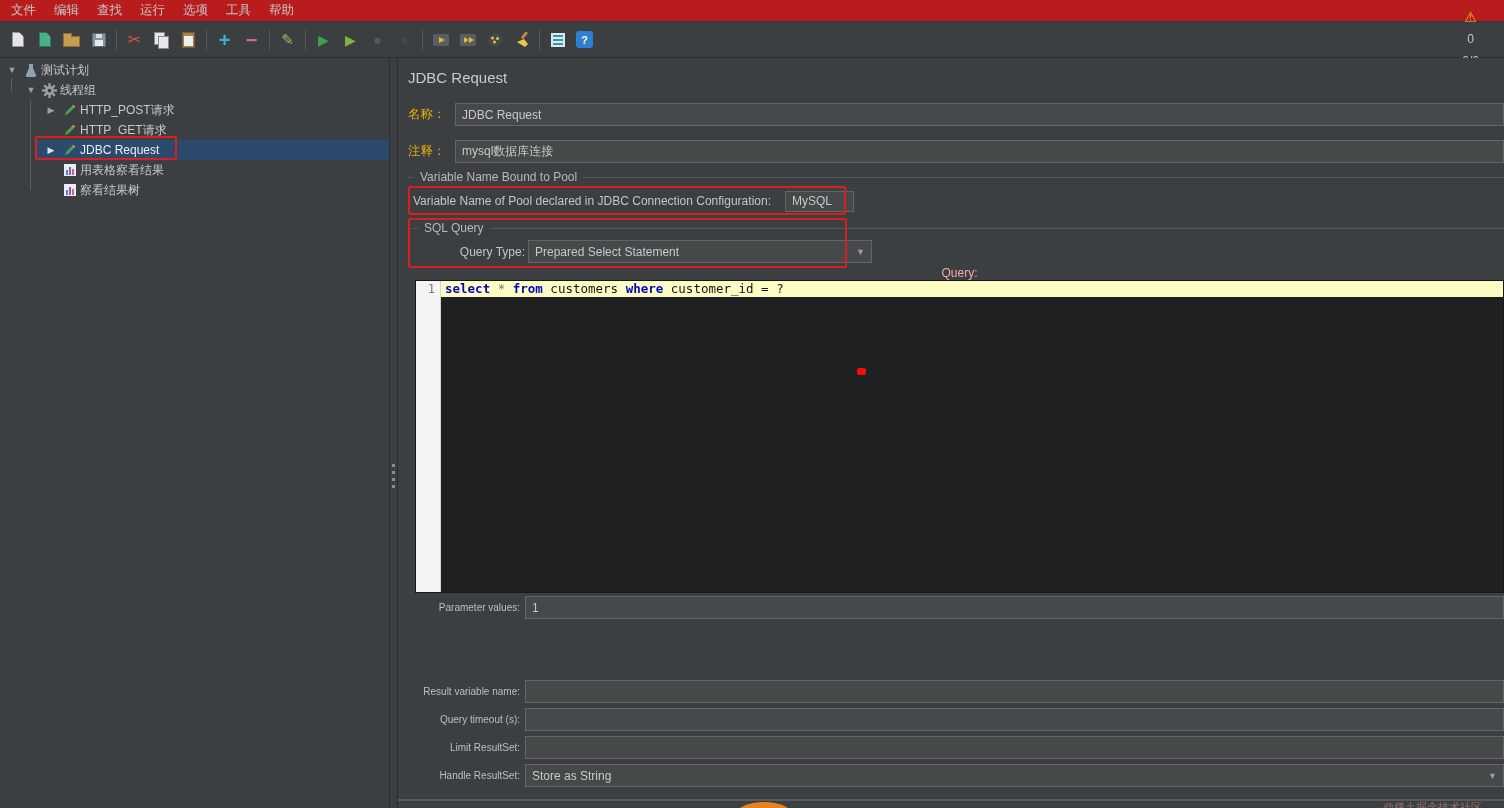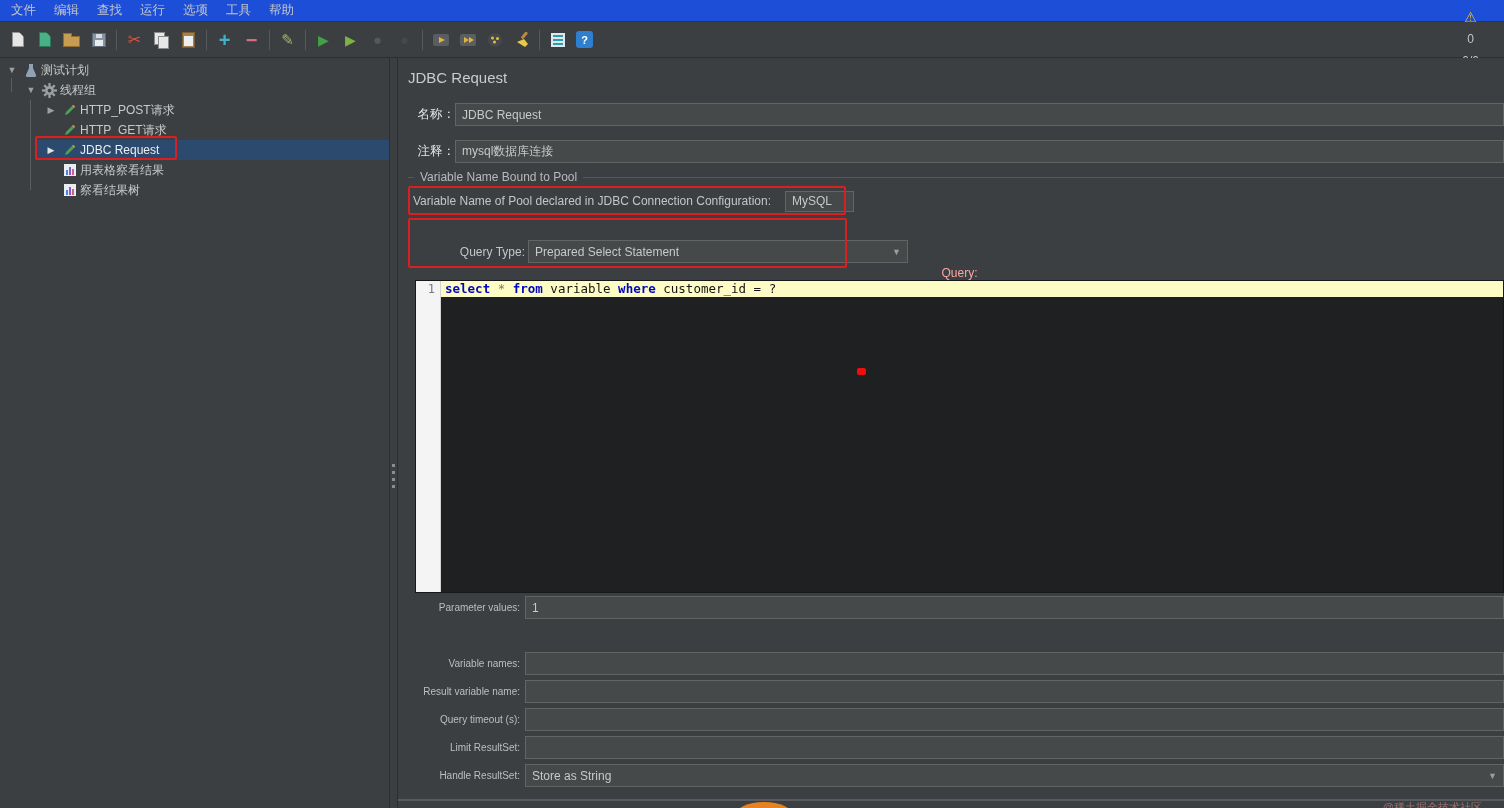"文件" .menubar { background: #1d4ed8 -> #b91c1c }
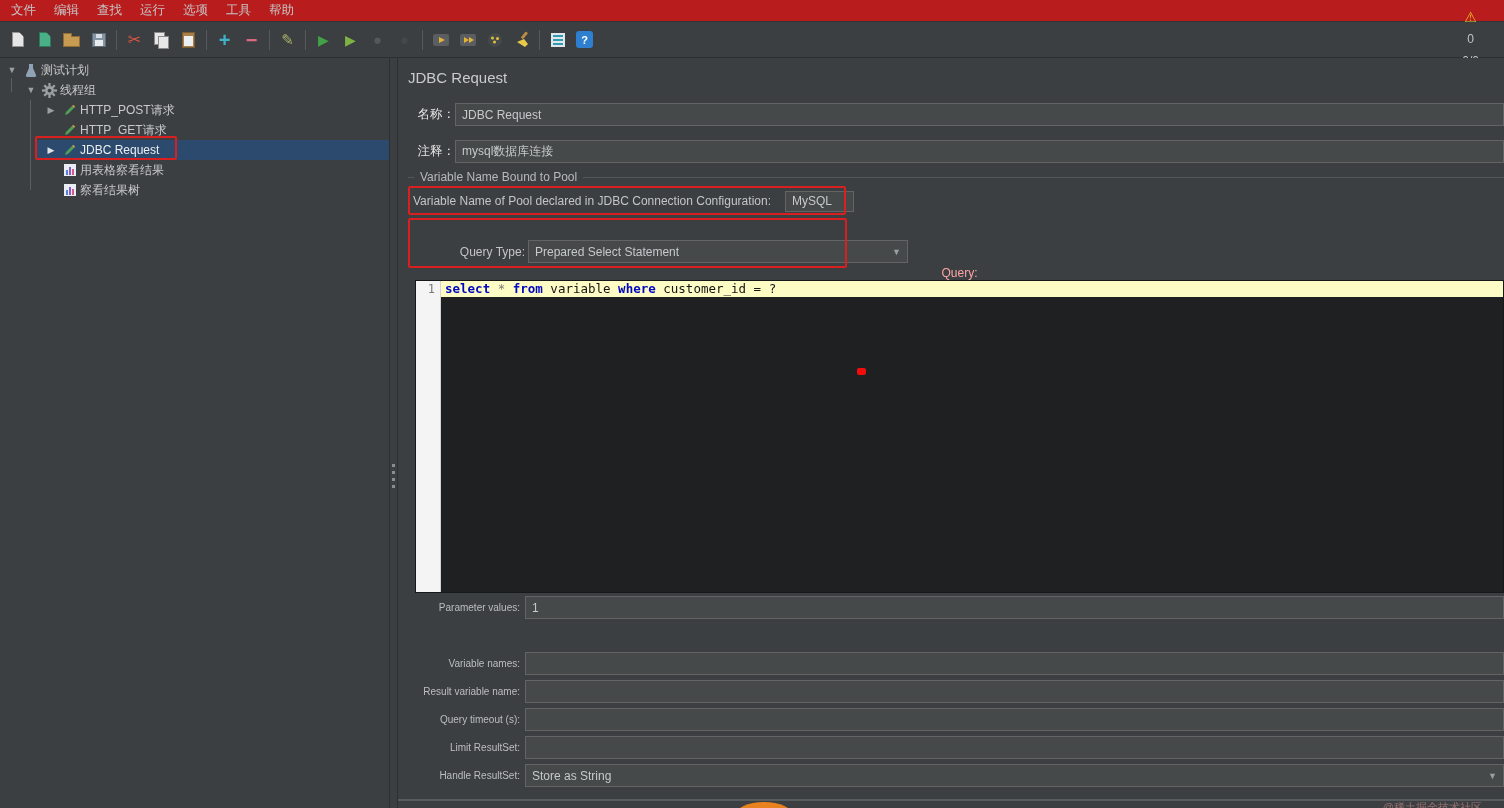"名称：" .nlabel { color: #e5e5e5 -> #eab308; text-align: right -> none }
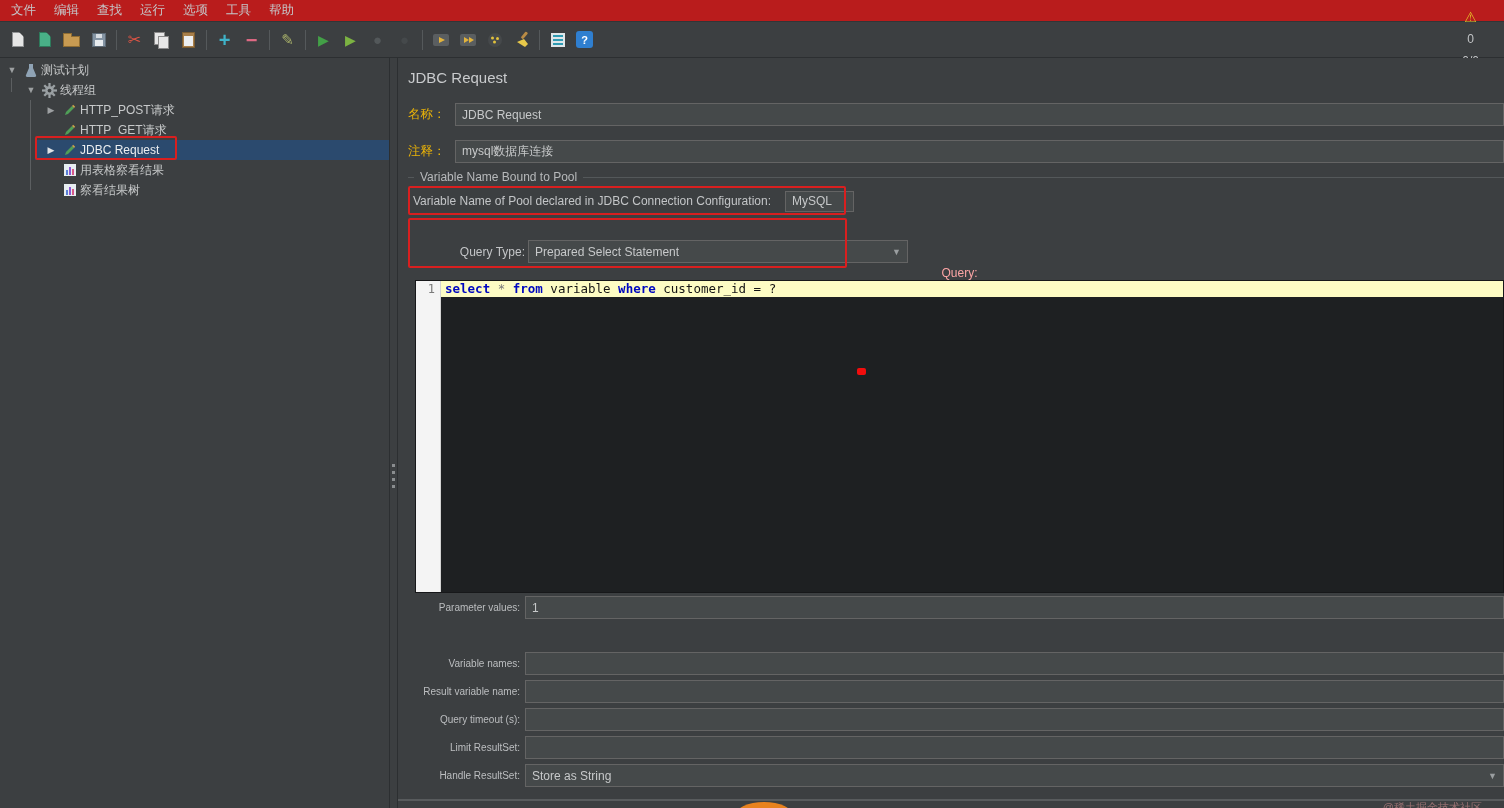"SQL Query" div.group-hdr { html: none -> <div> <span>SQL Query</span> </div> }
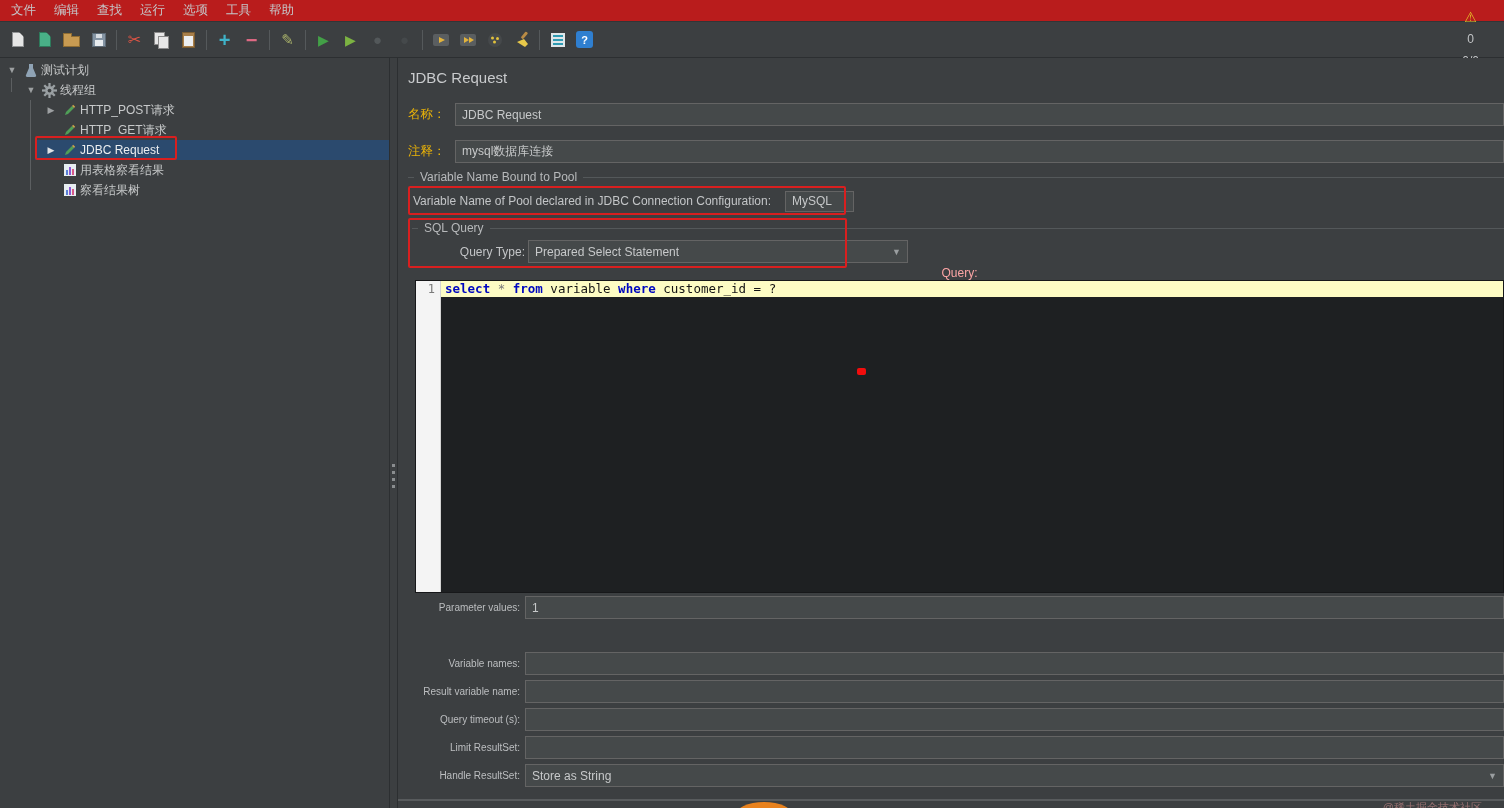"Prepared Select Statement" .qt-combo { width: 380px -> 344px }
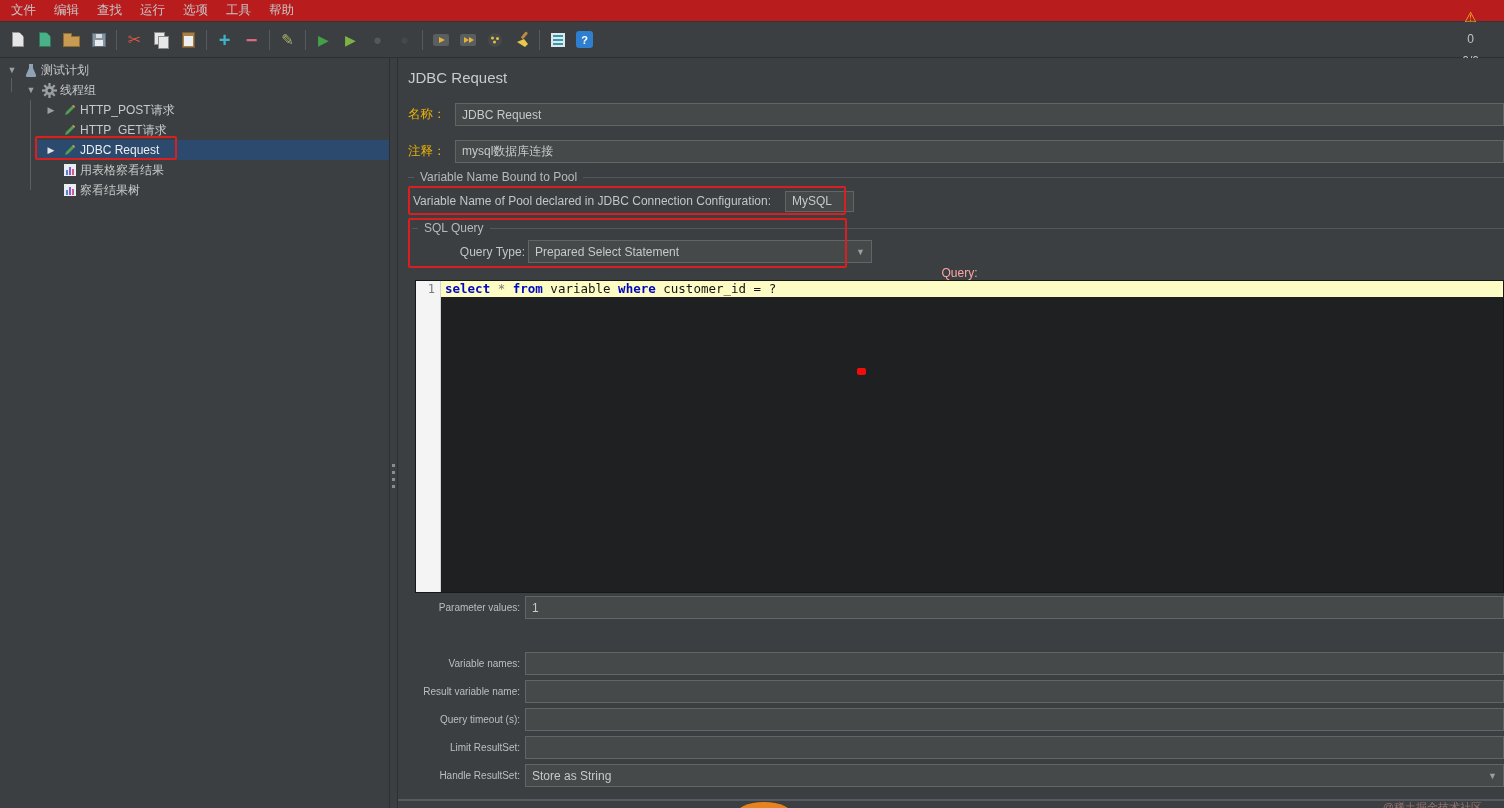"variable" span.tok-id { text: variable -> customers }
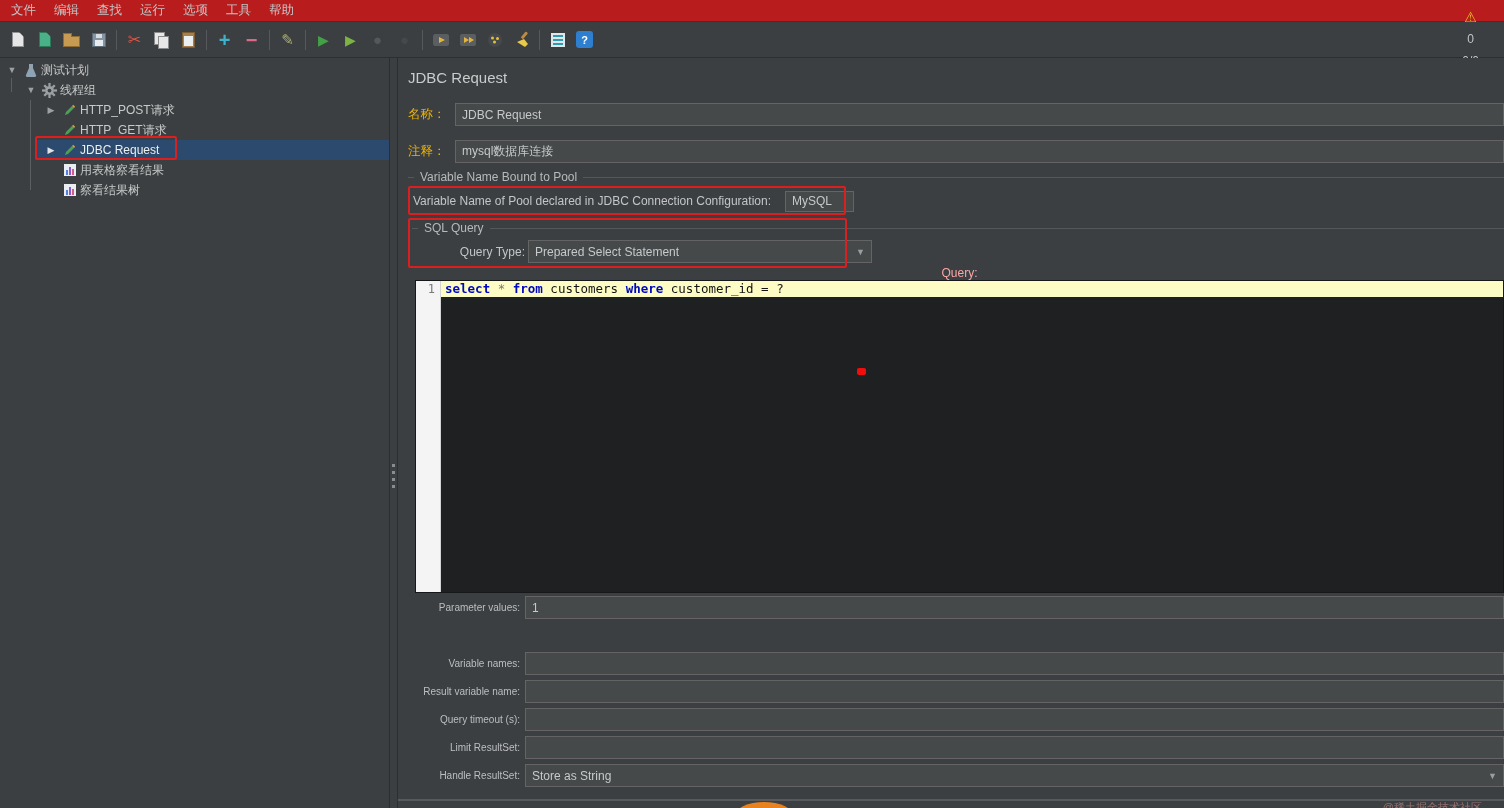"Variable names:" div.frow { html: <div> <span>Variable names:</span> <input> </div> -> none }
